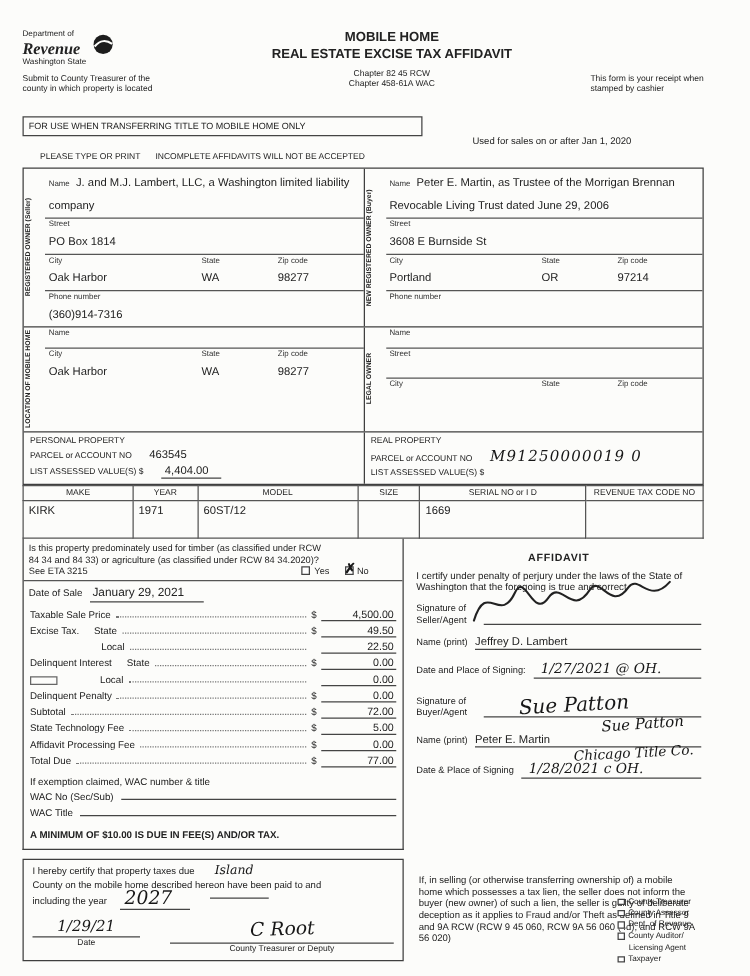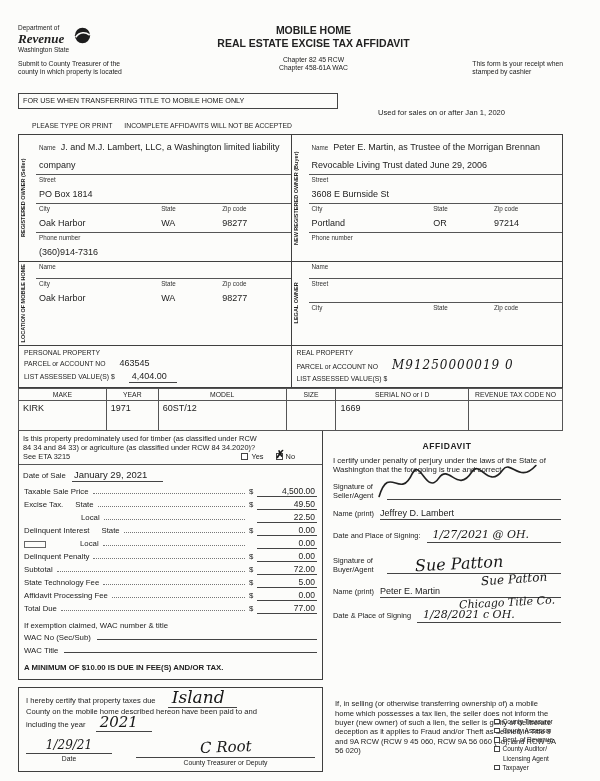"Island" .county { font-size: 17px -> 10px; padding: 0 12px 0 4px -> 0 12px 16px 4px }
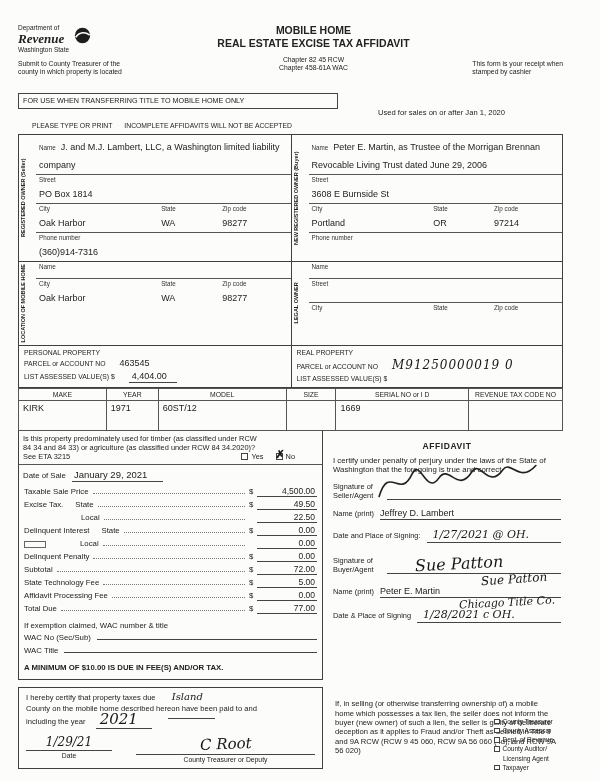"2021" span.hw { text: 2021 -> 2027 }
